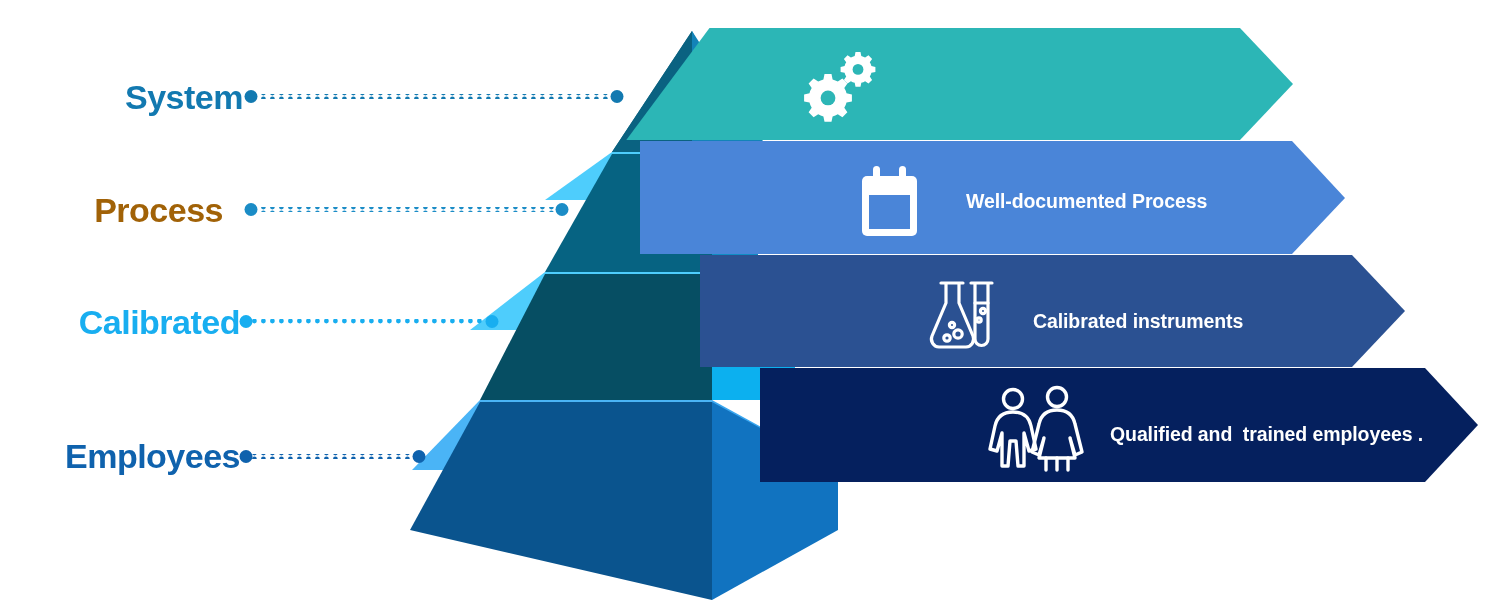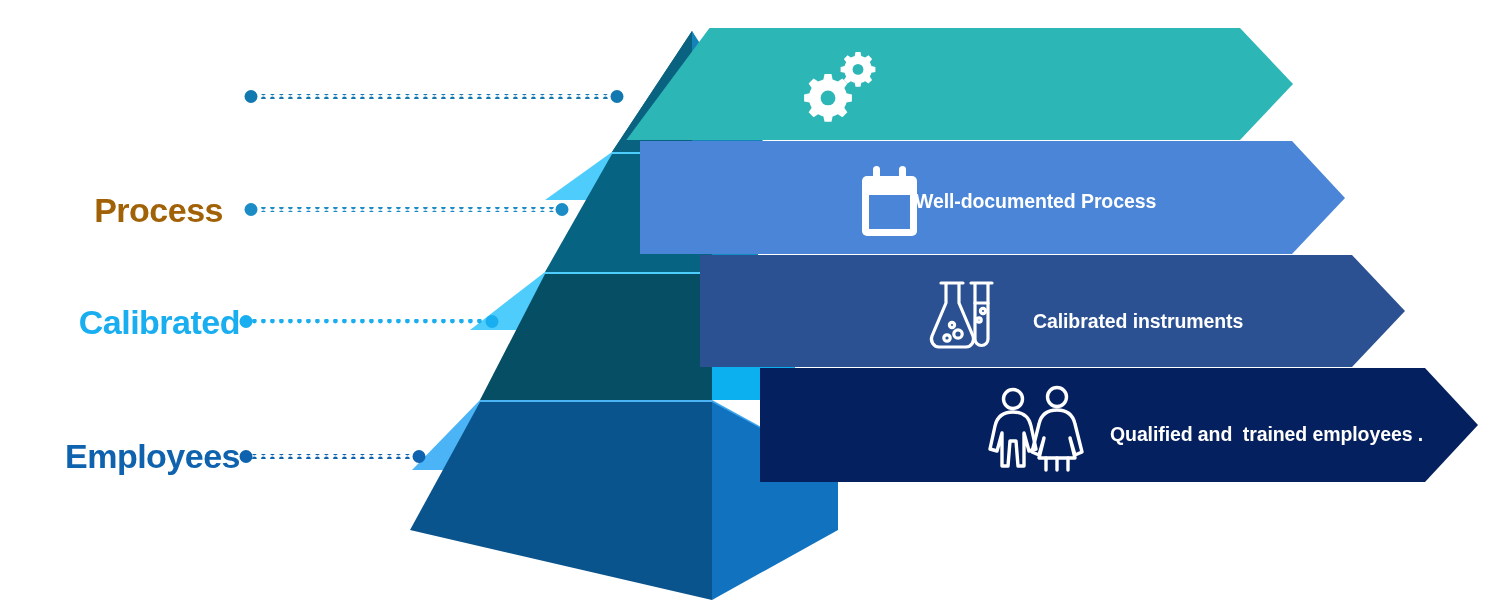"System" div.lbl { html: none -> <div>System</div> }
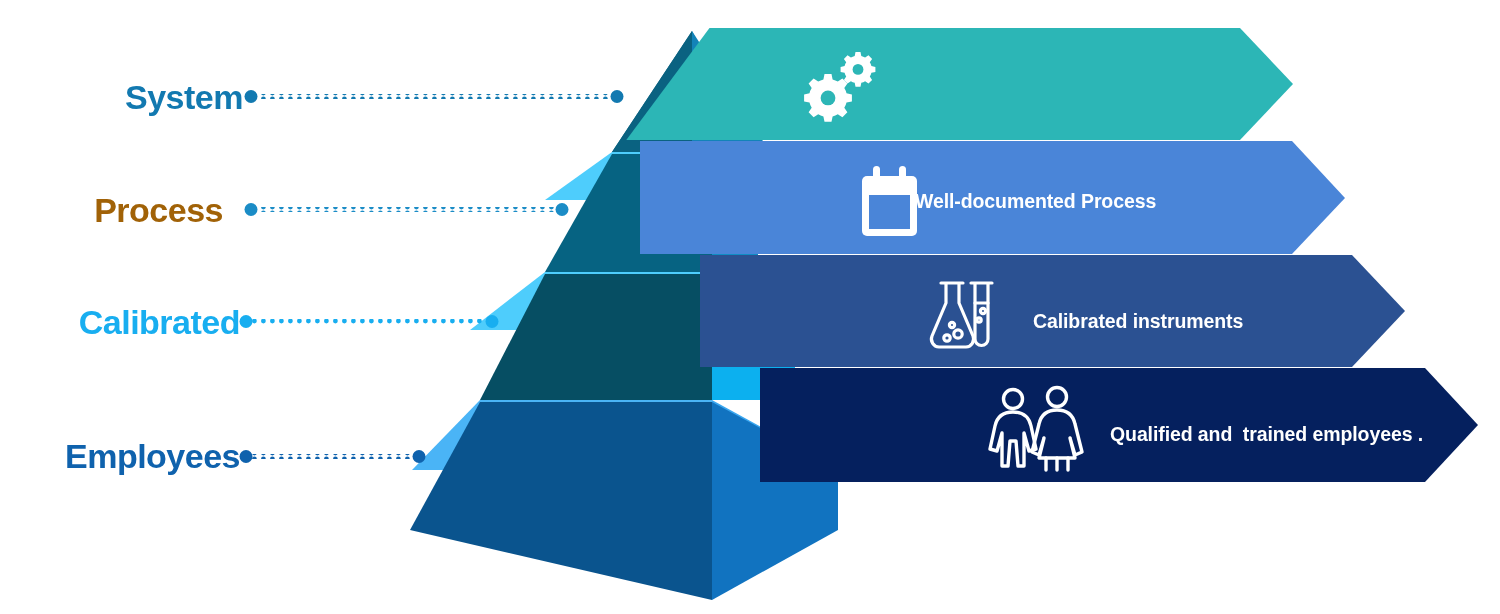"Well-documented Process" div.banner-text { left: 915px -> 966px }
